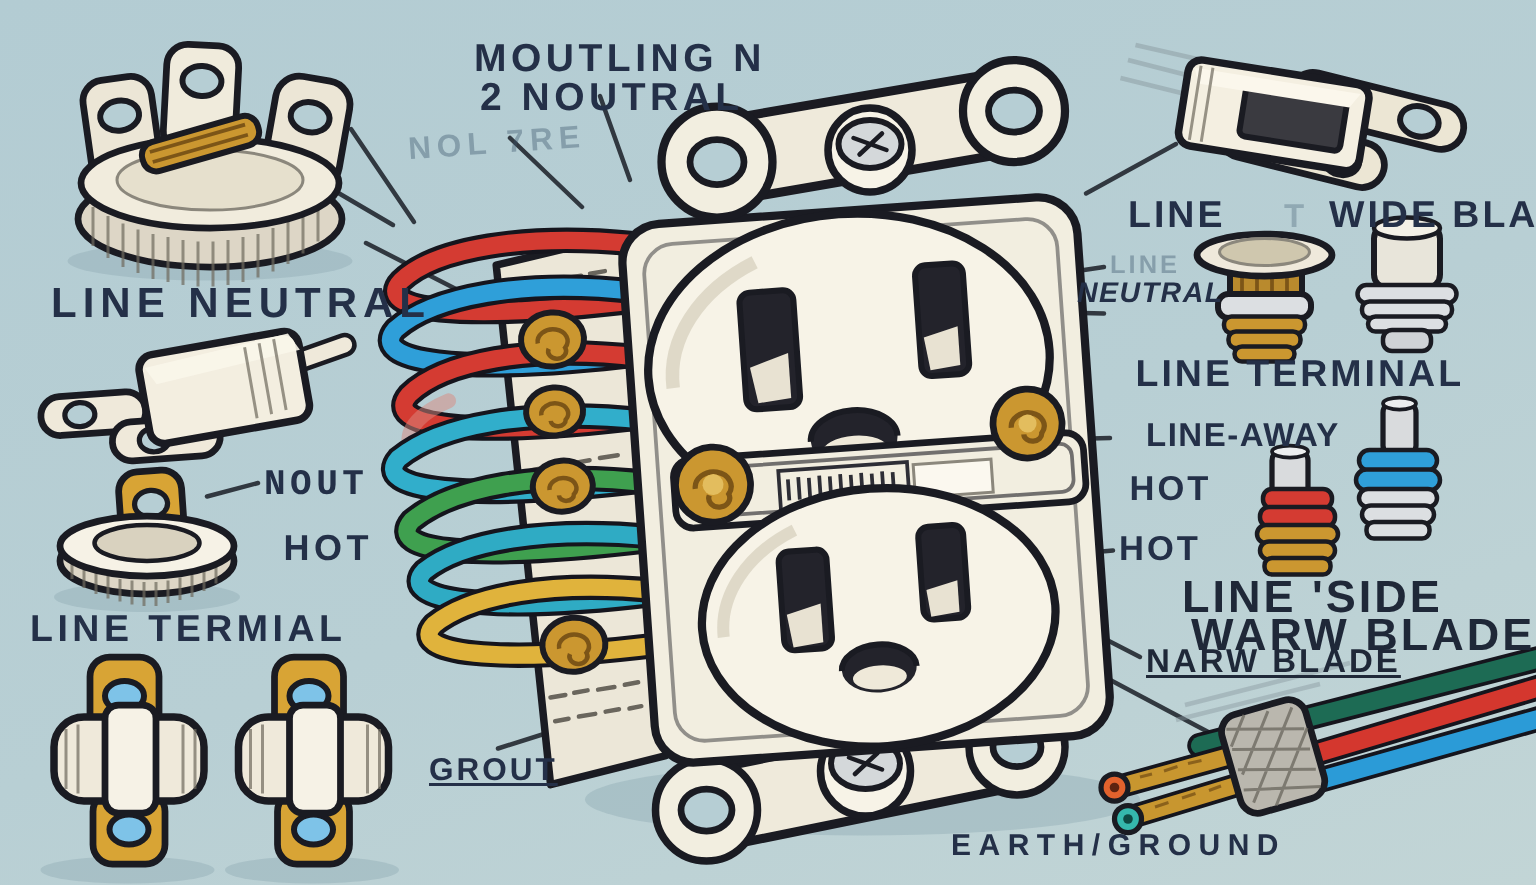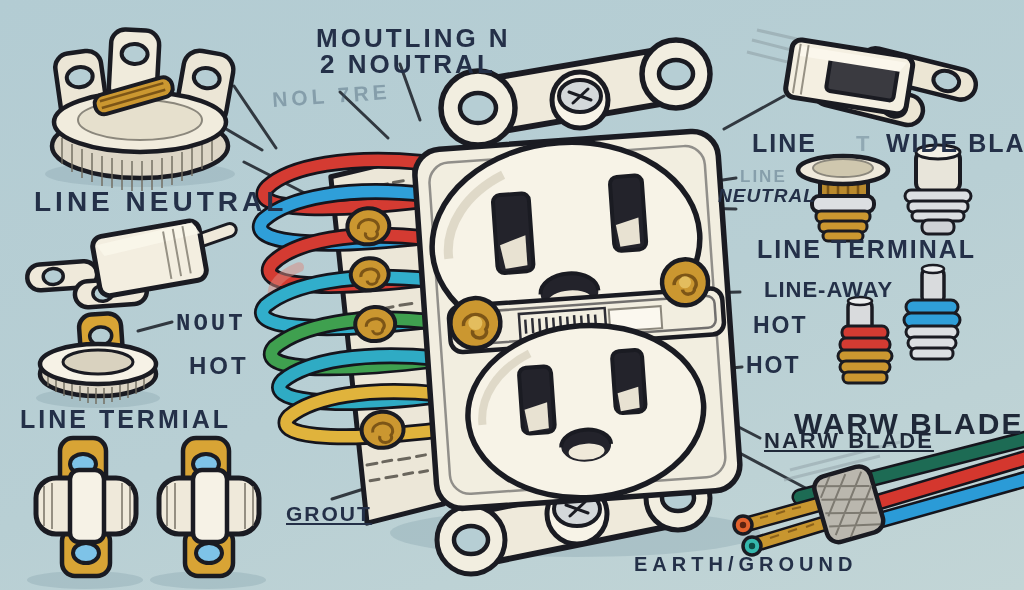"LINE 'SIDE" div.label { html: none -> <div>LINE 'SIDE</div> }
